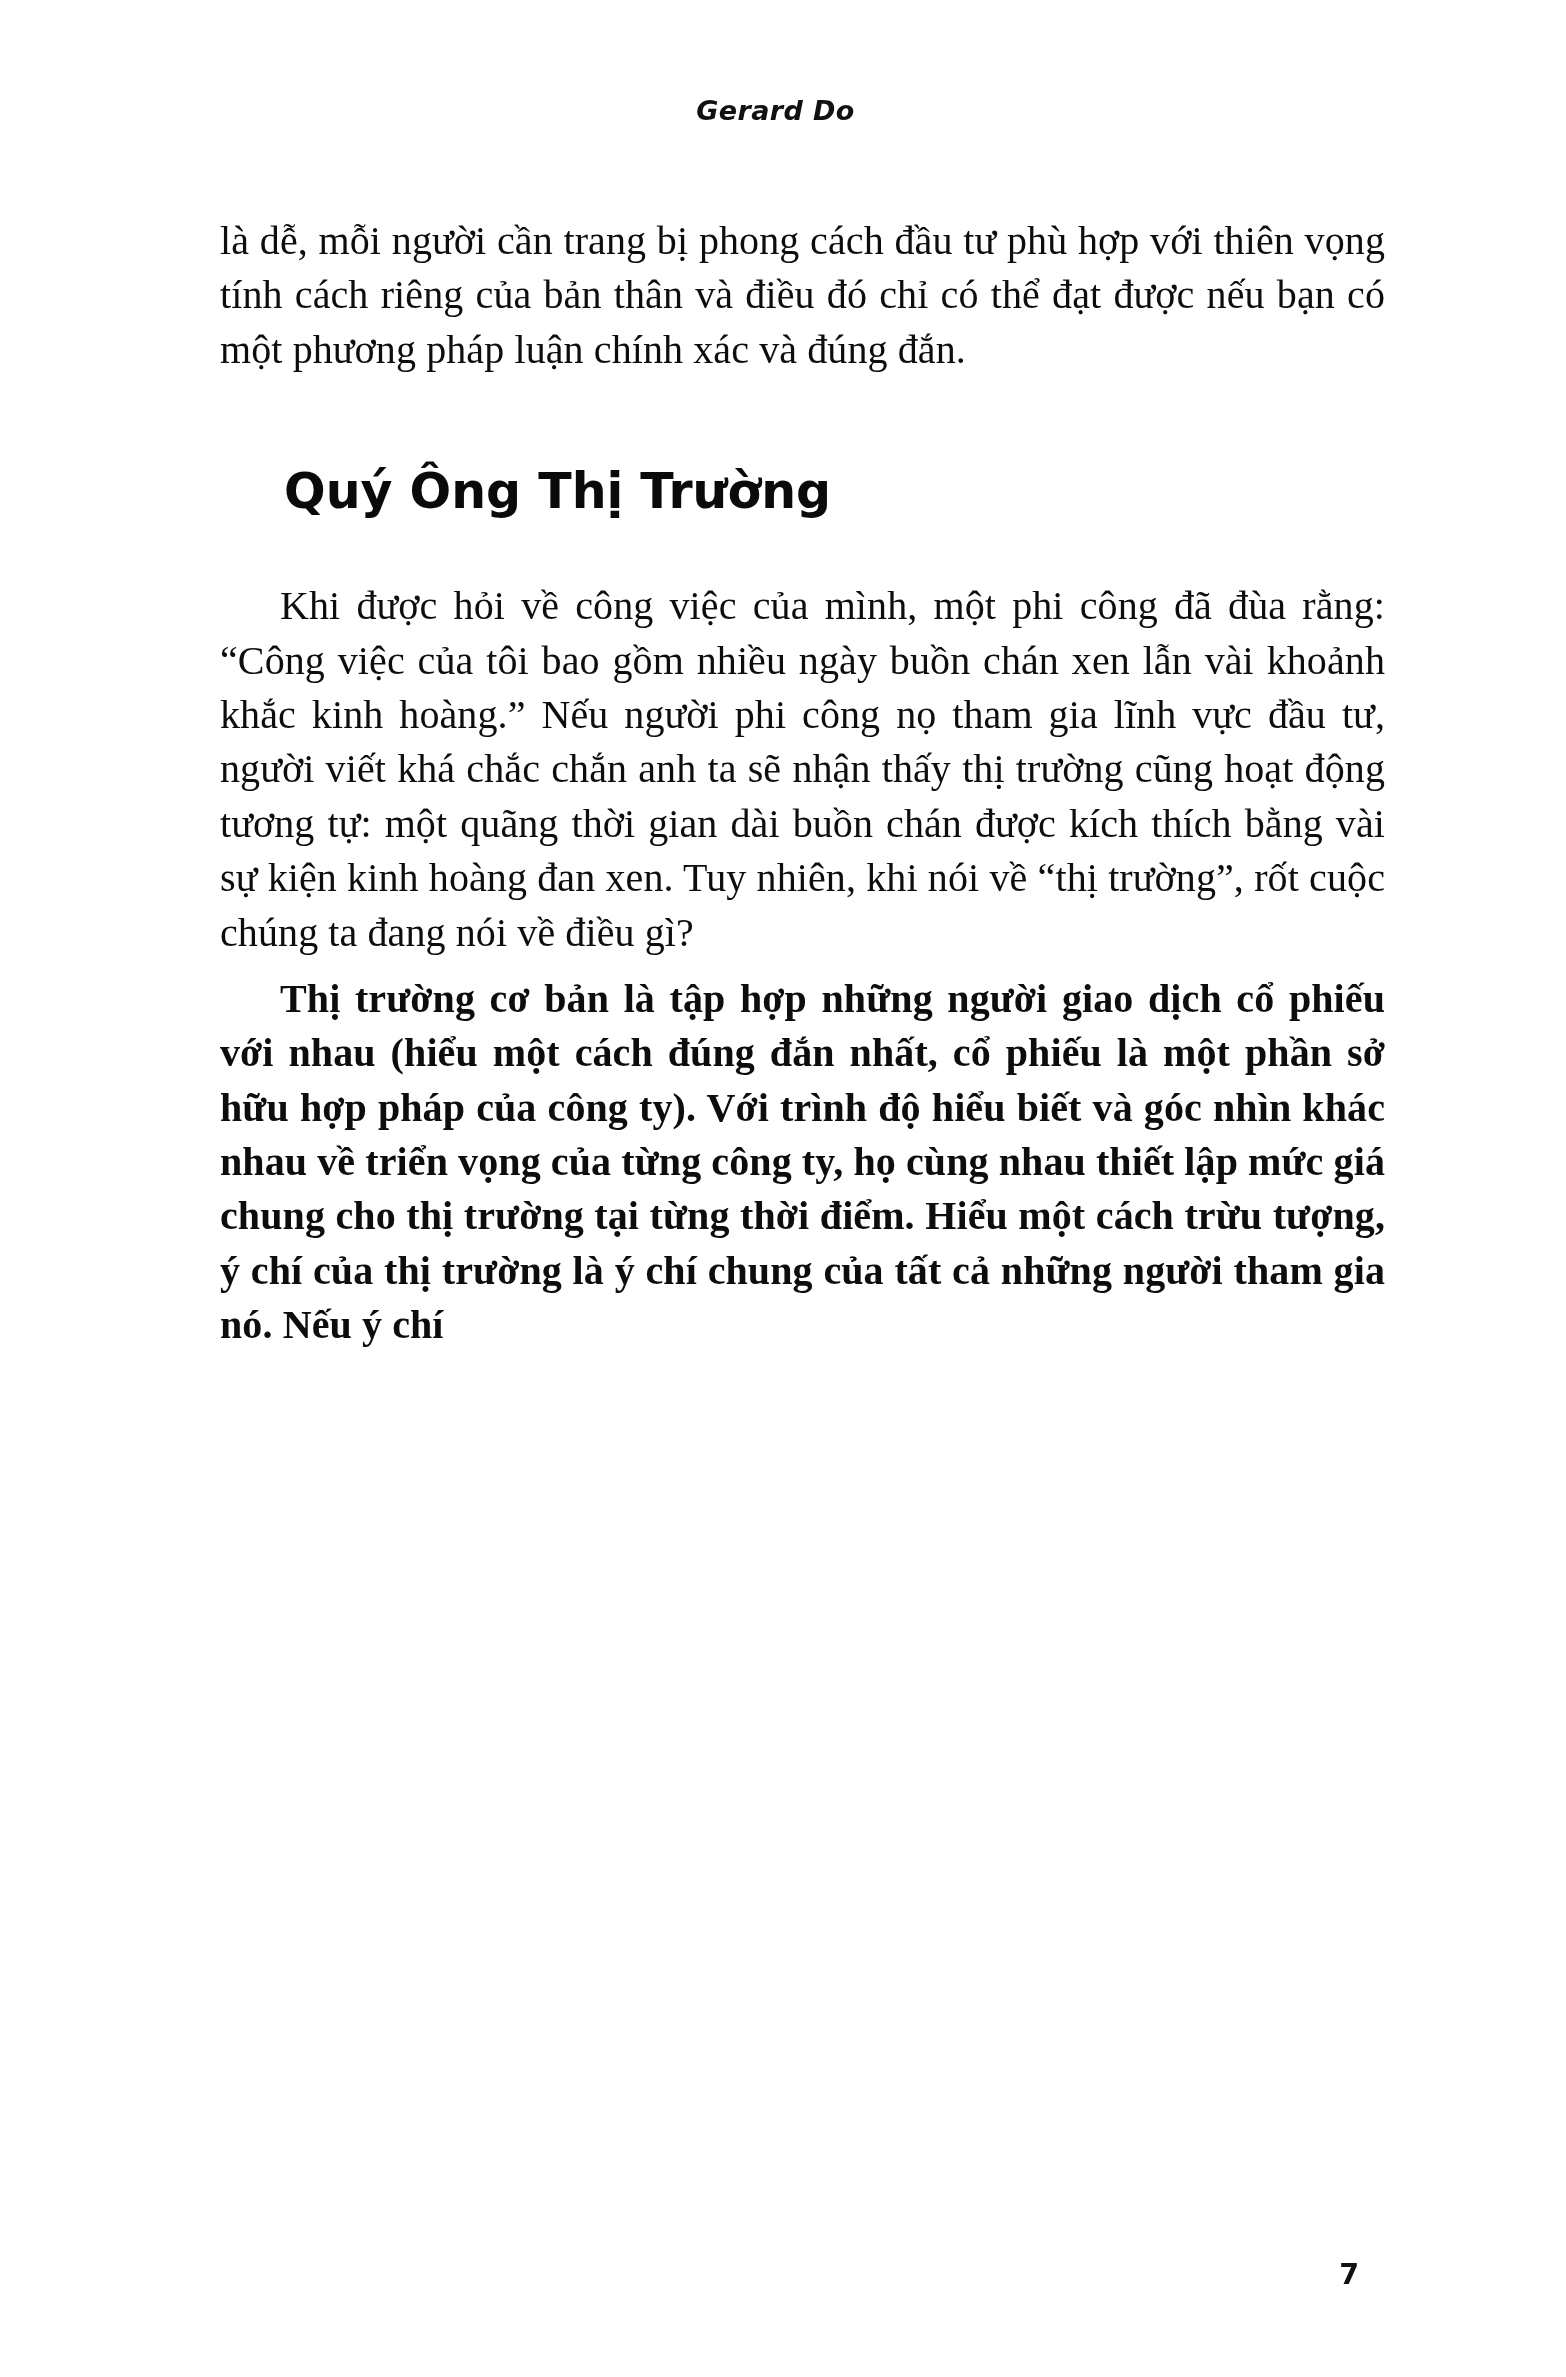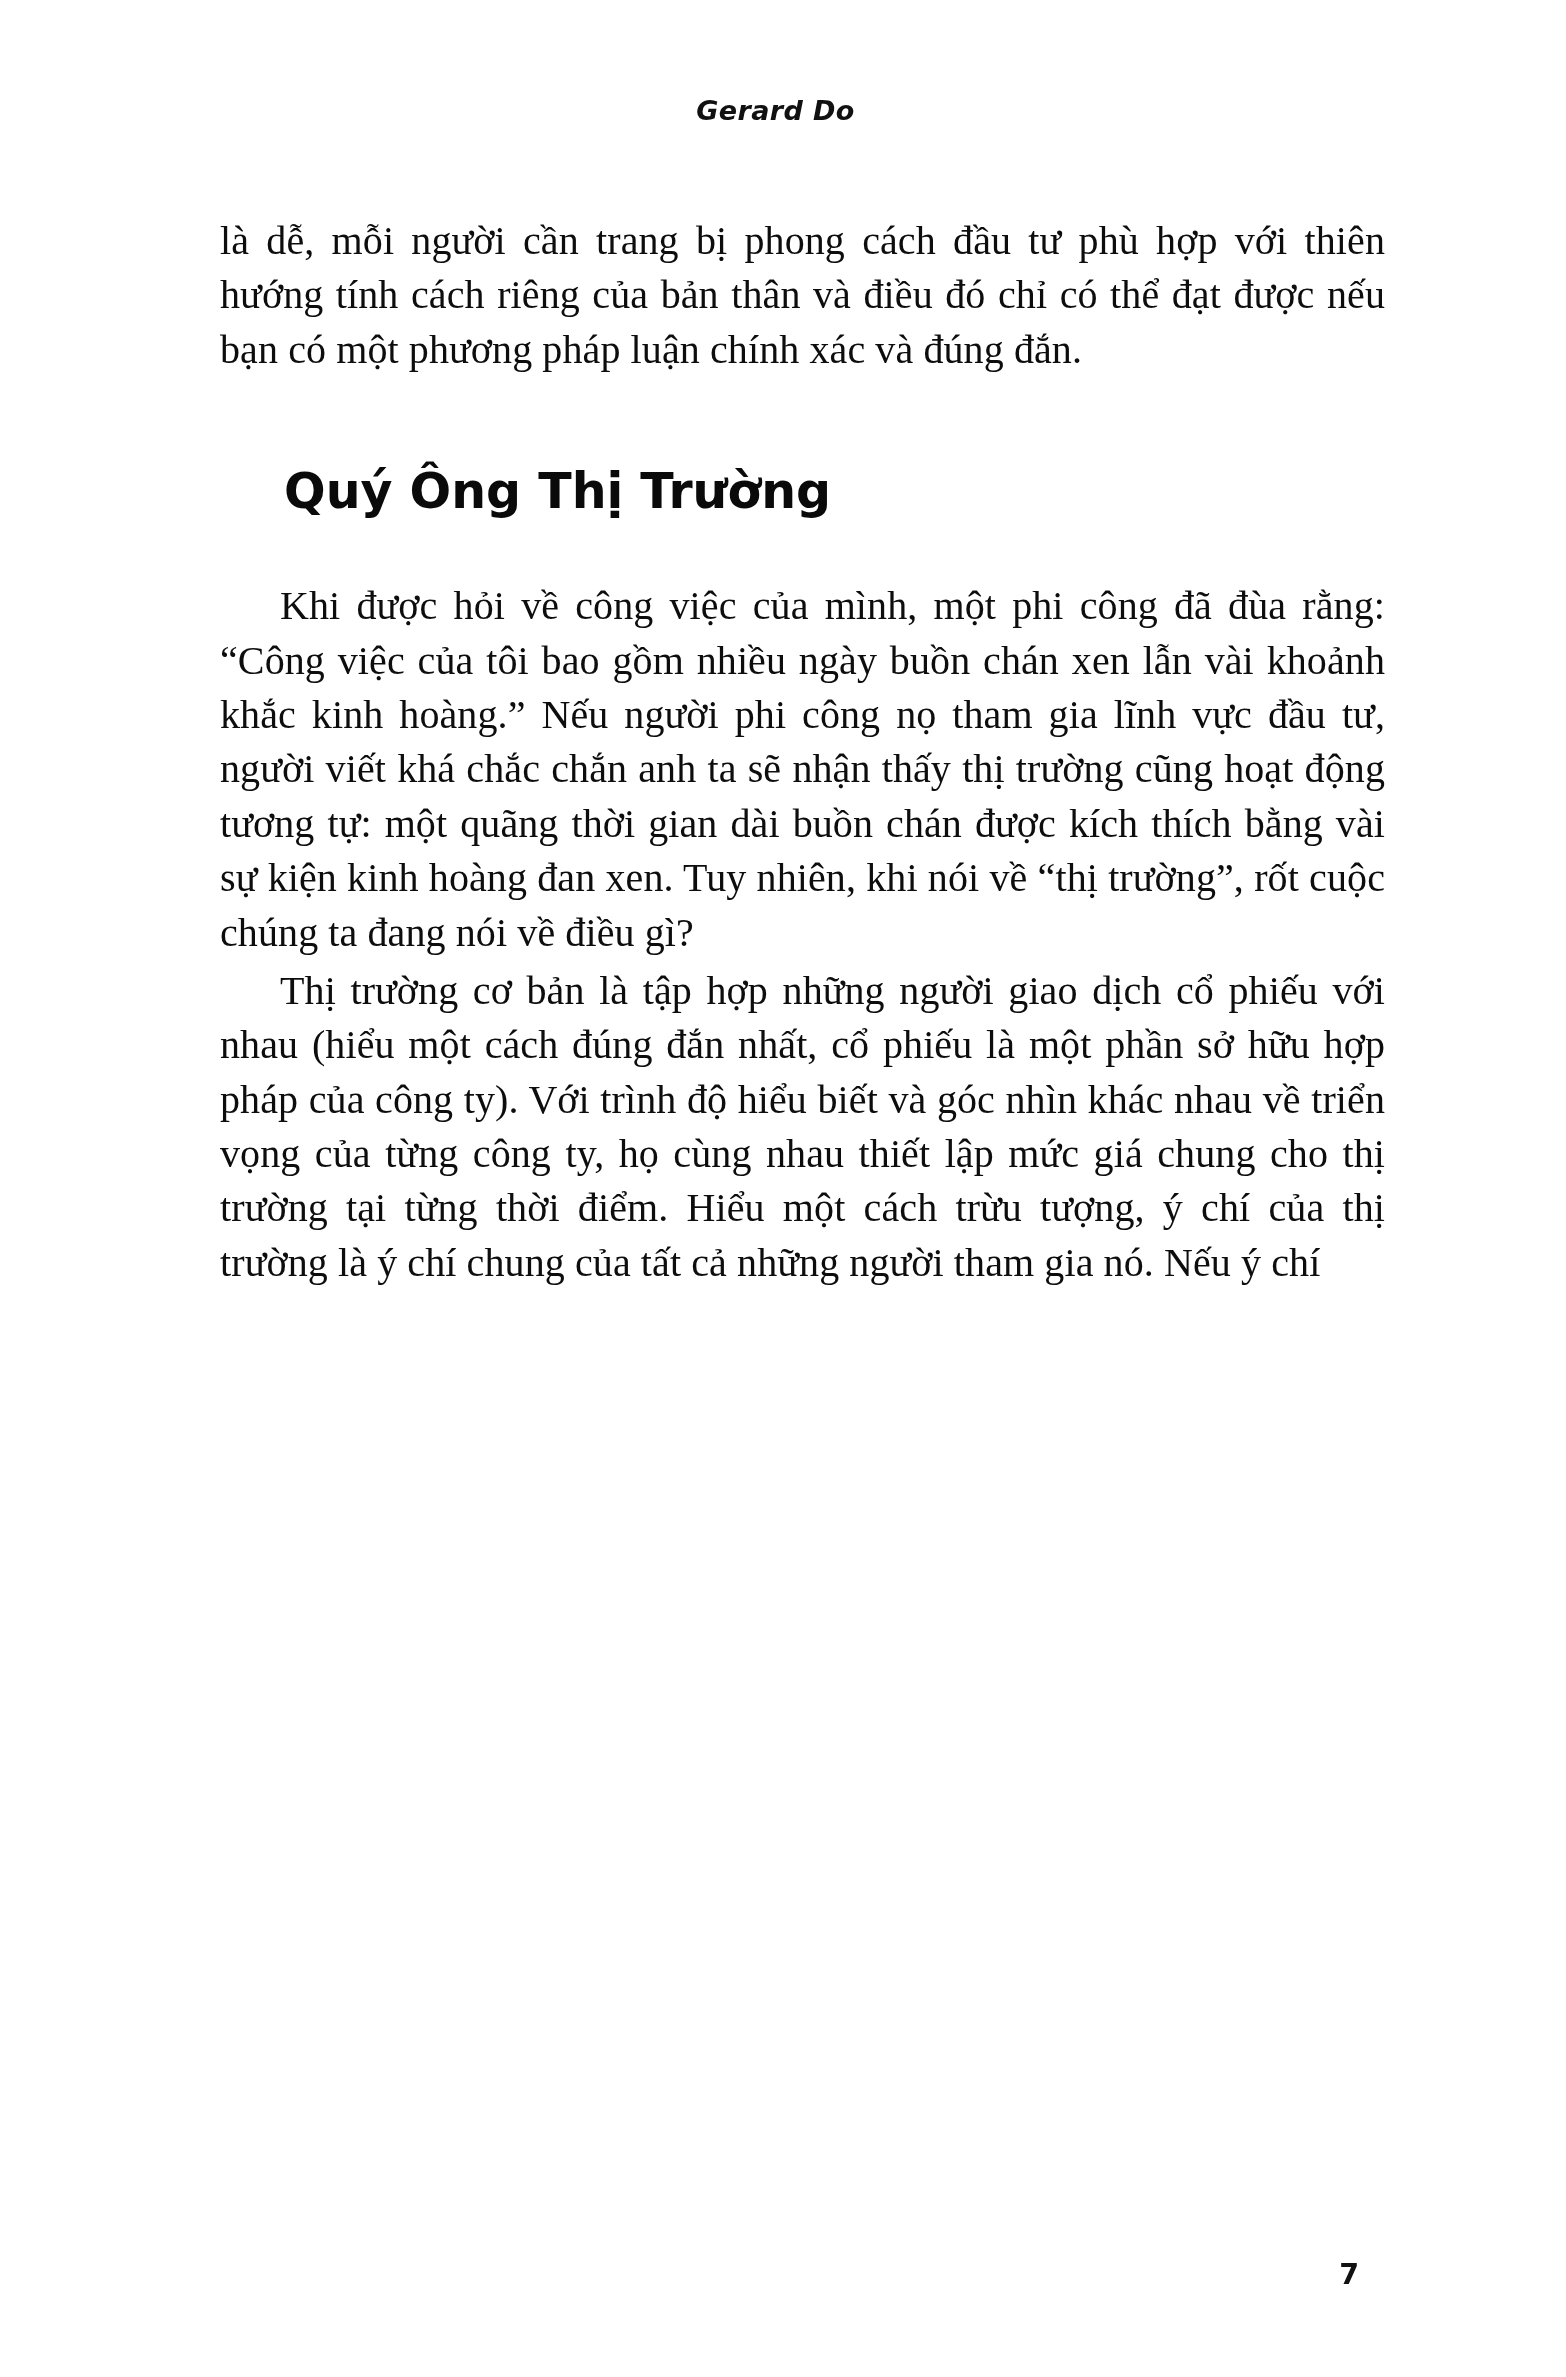"là dễ, mỗi người cần" p.body-text { text: hướng -> vọng }
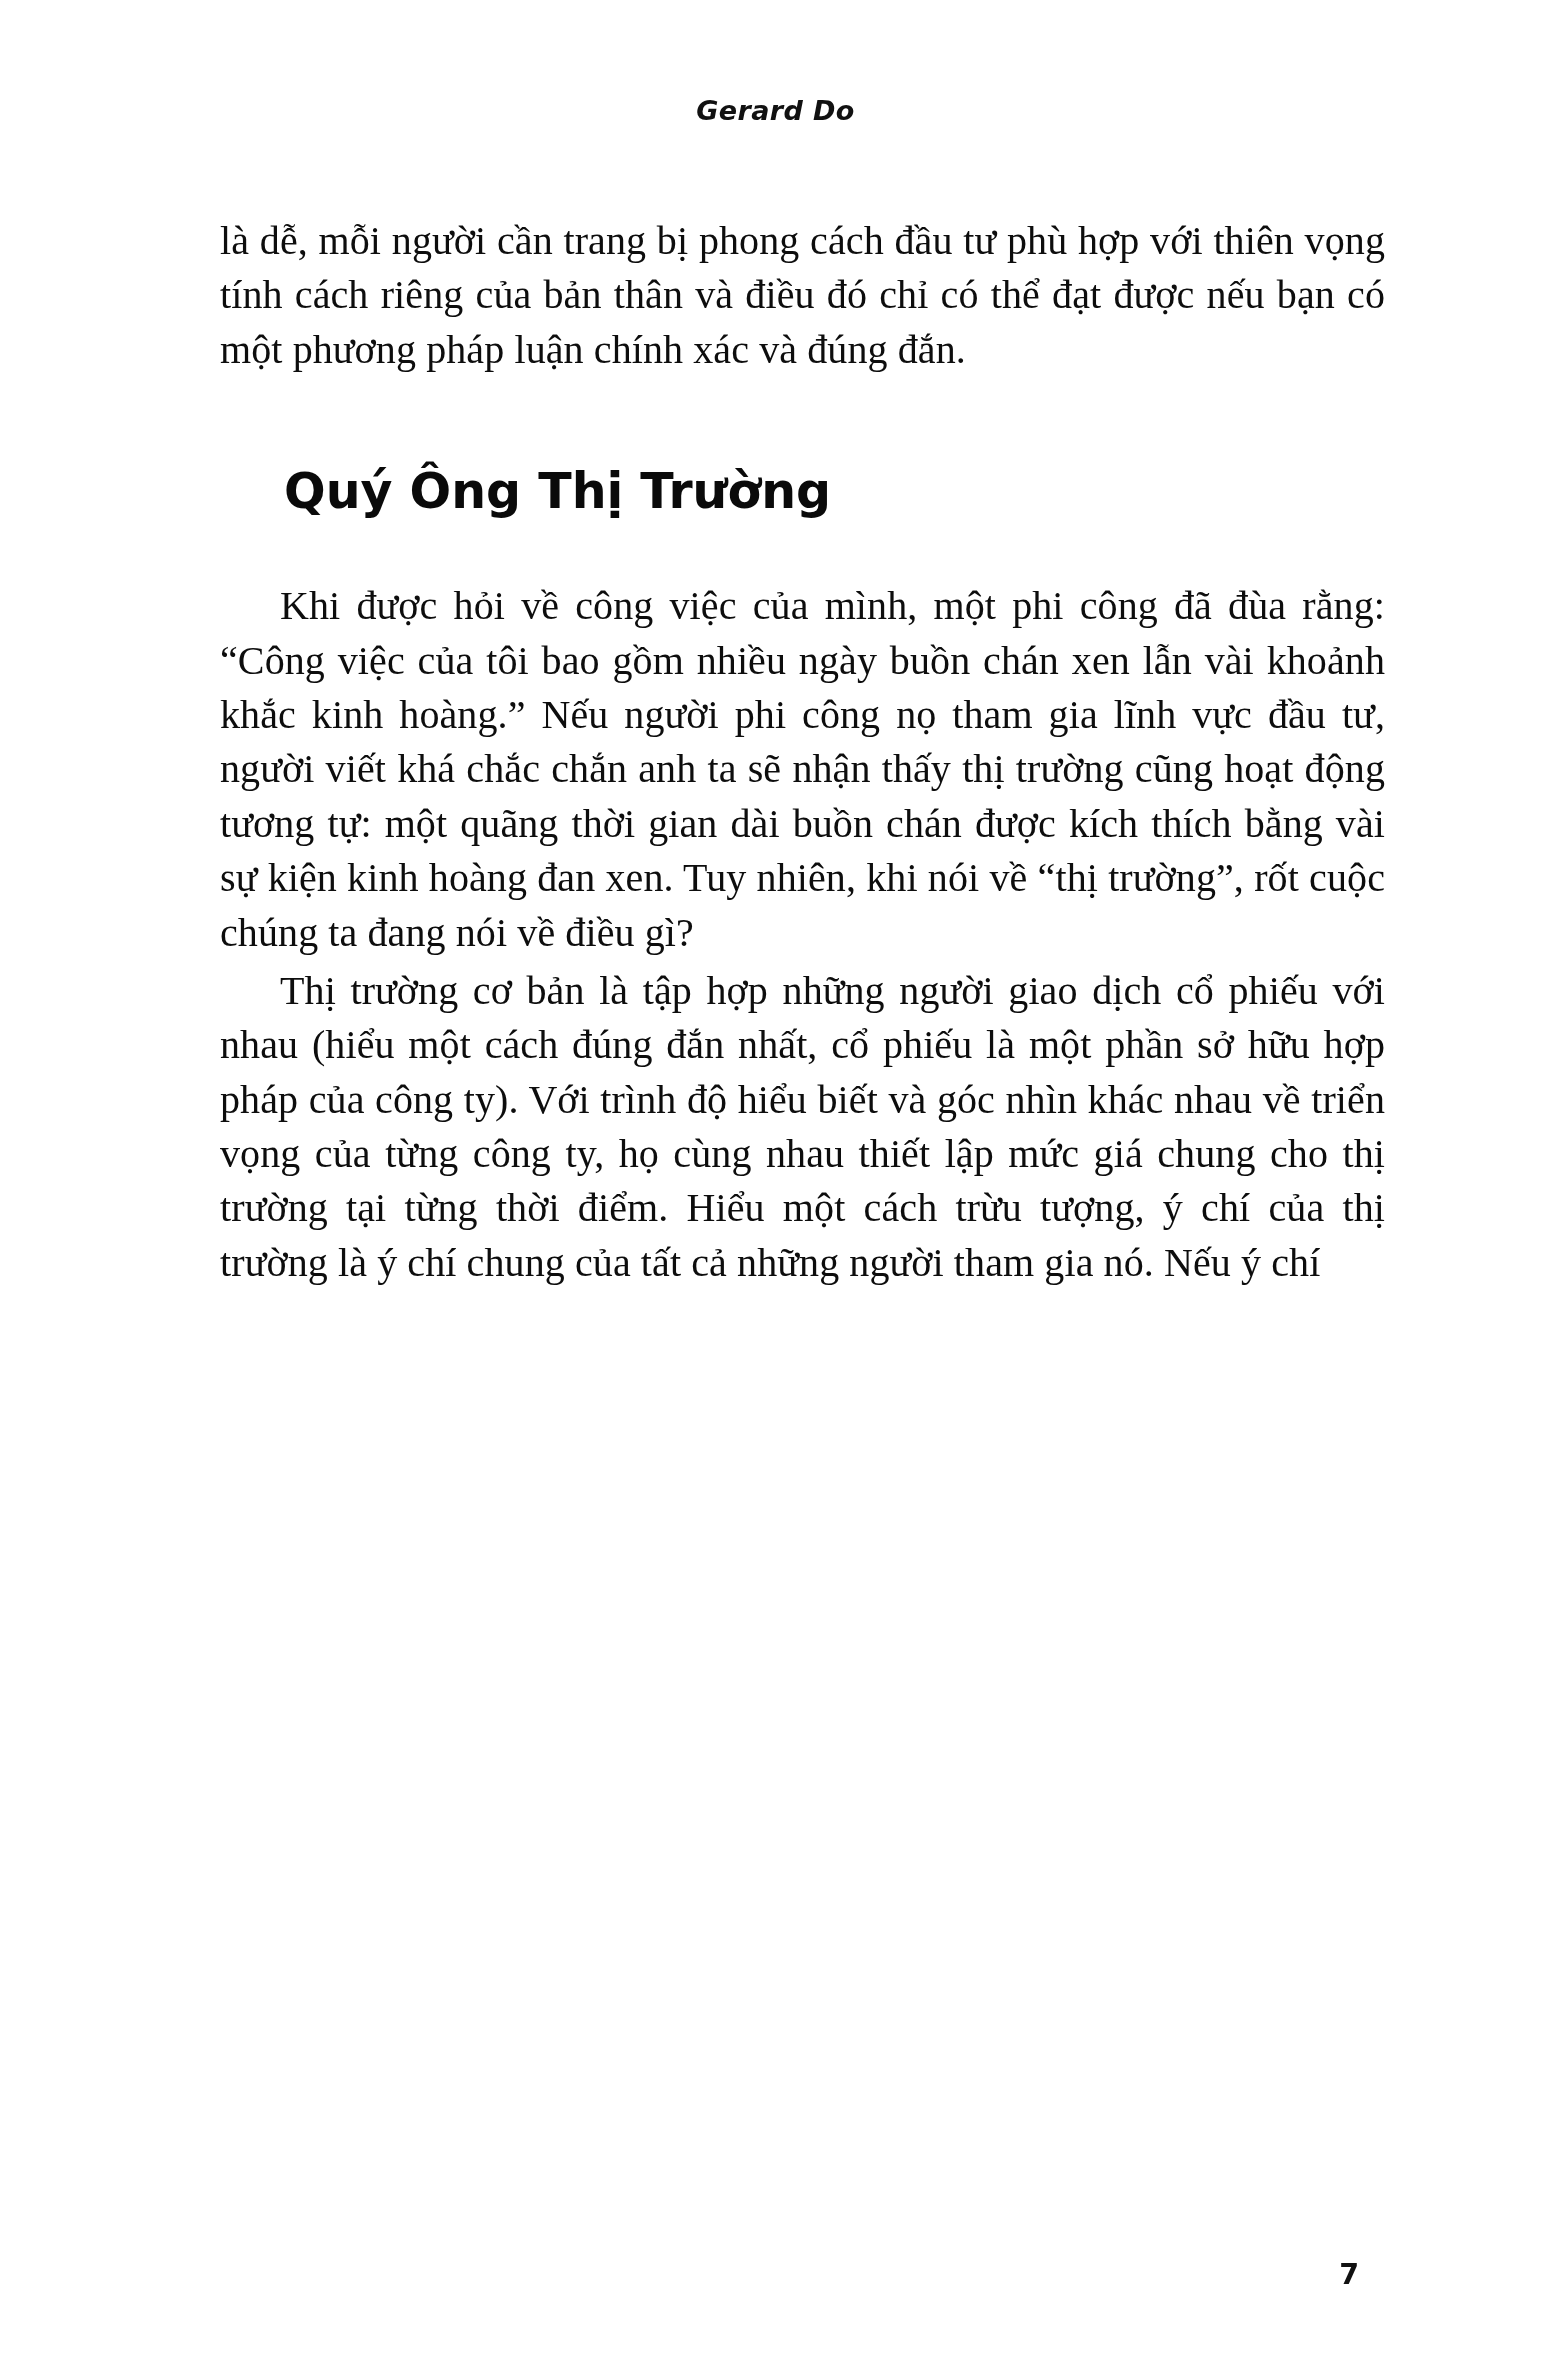"Thị trường cơ bản là" p.body-text + p.body-text { font-weight: none -> bold; margin-top: 4px -> 12px }
